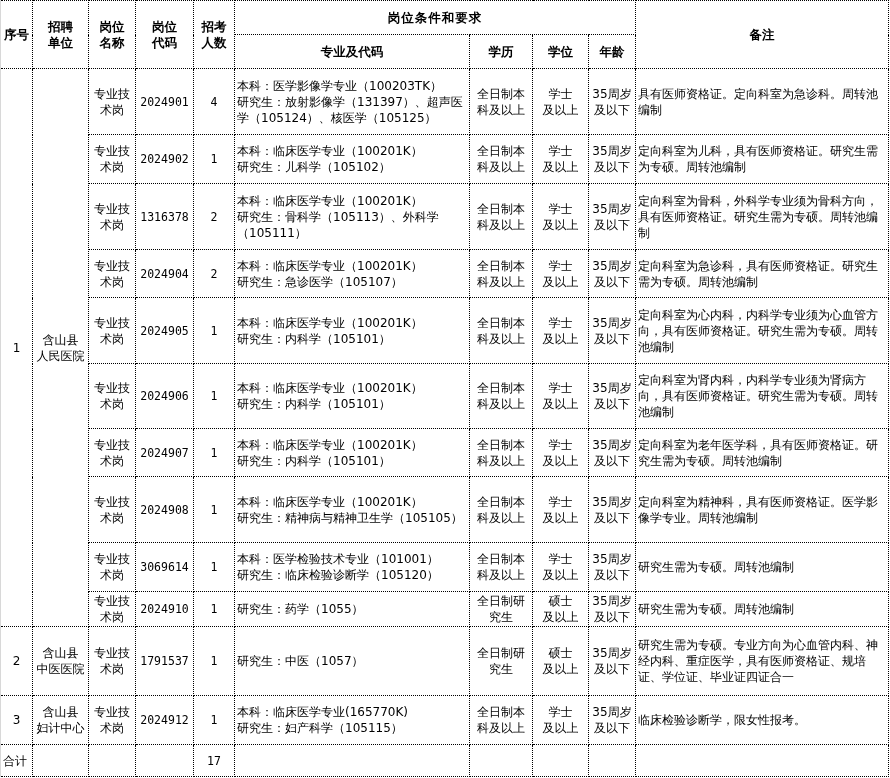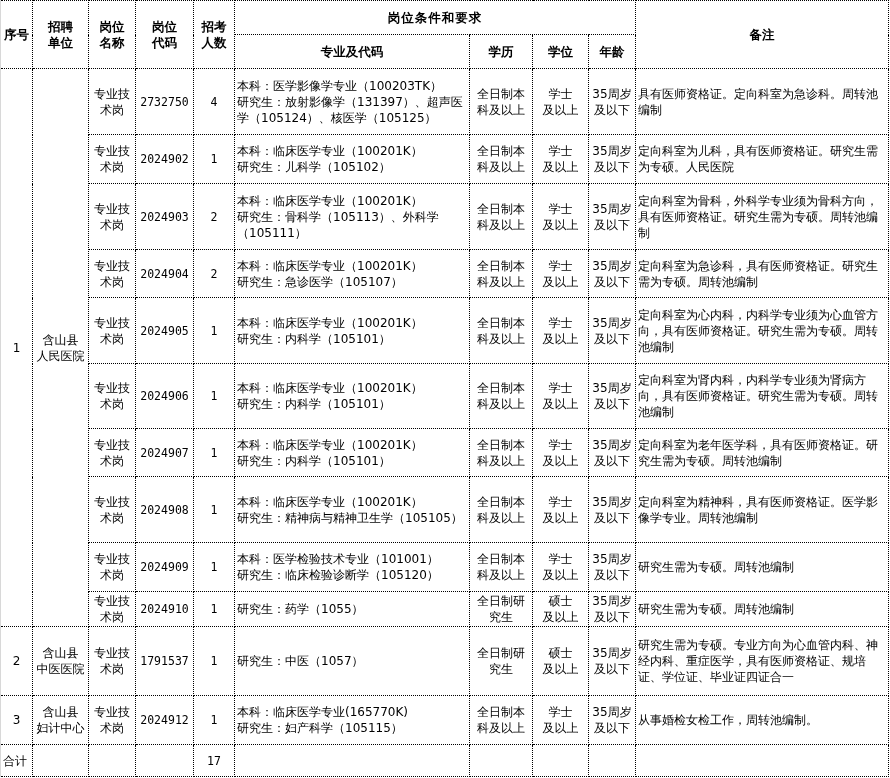"2732750" td.c { text: 2732750 -> 2024901 }
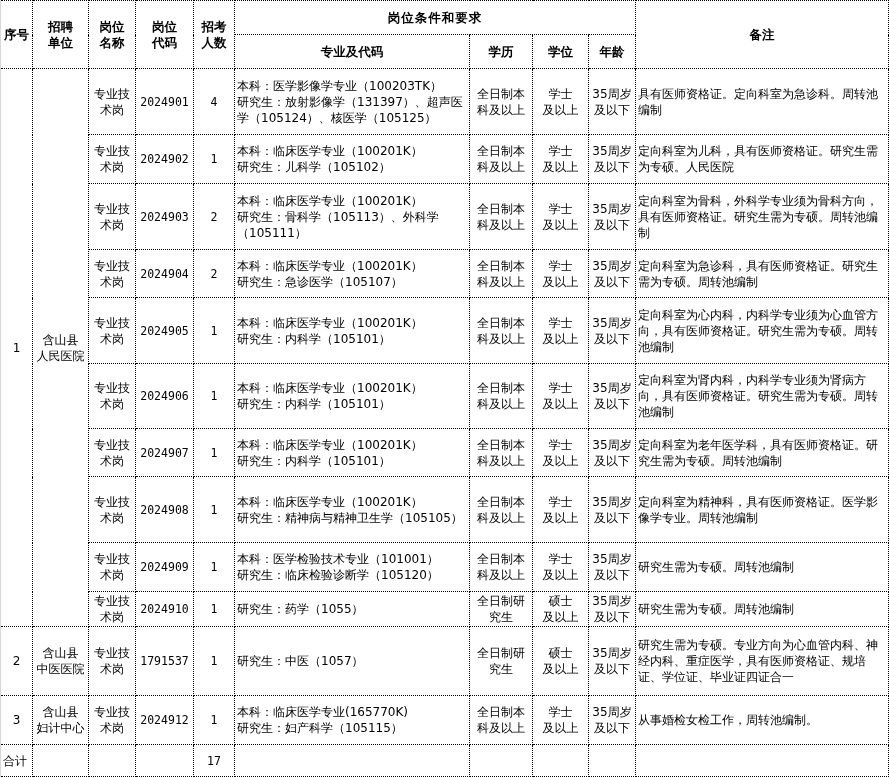"定向科室为儿科，具有医师资格证。研究生需为专硕。人民医院" td.l { text: 人民医院 -> 周转池编制 }
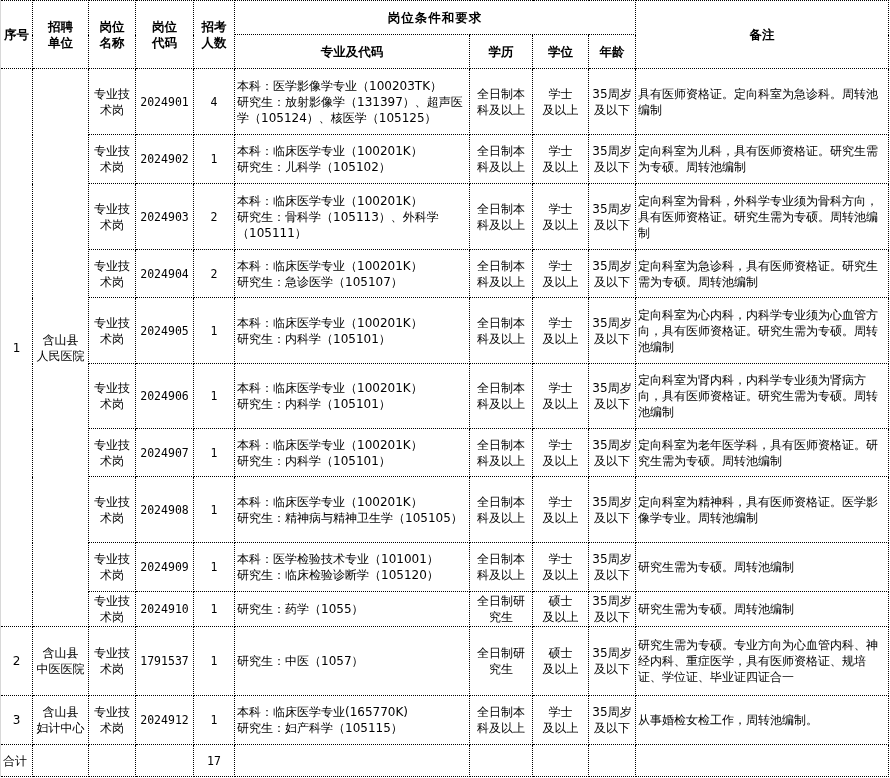"2024903" td.c { text: 2024903 -> 1316378 }
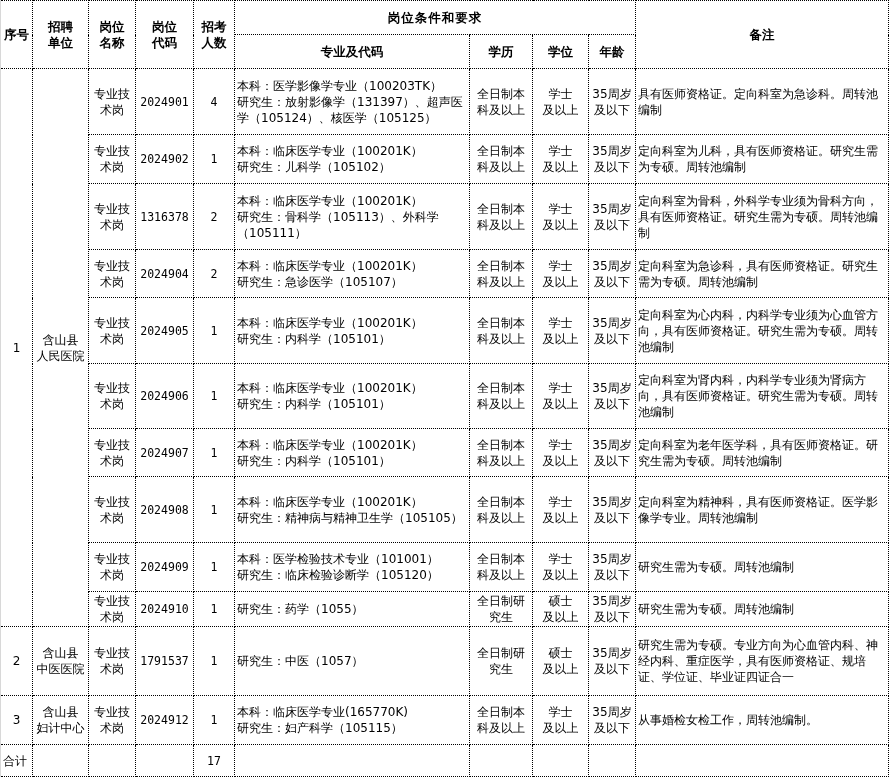"2024909" td.c { text: 2024909 -> 3069614 }
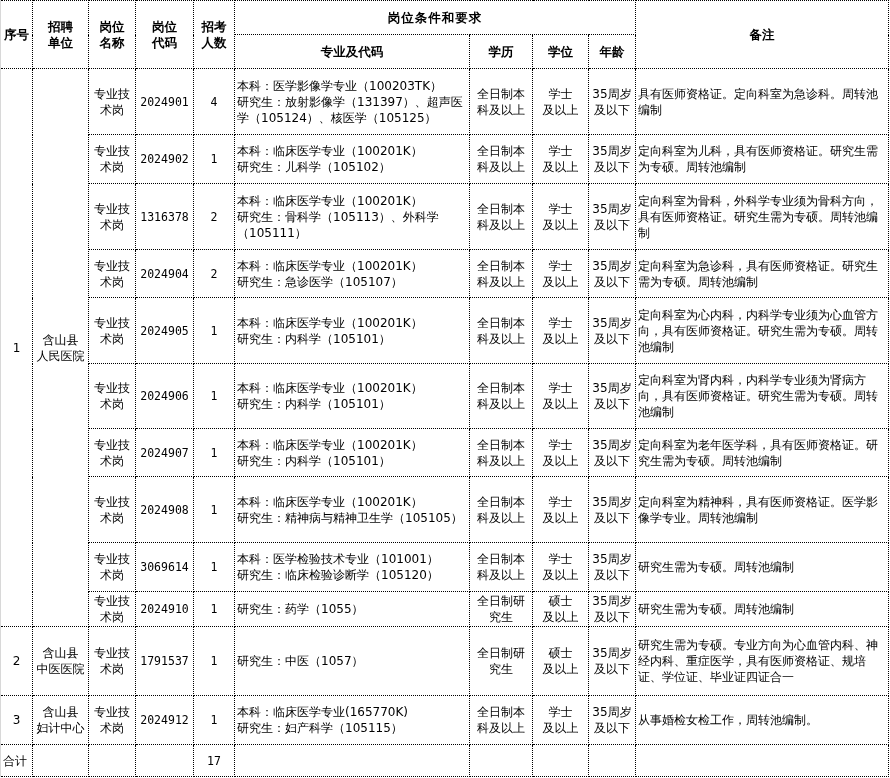"从事婚检女检工作，周转池编制。" td.l { text: 从事婚检女检工作，周转池编制 -> 临床检验诊断学，限女性报考 }
